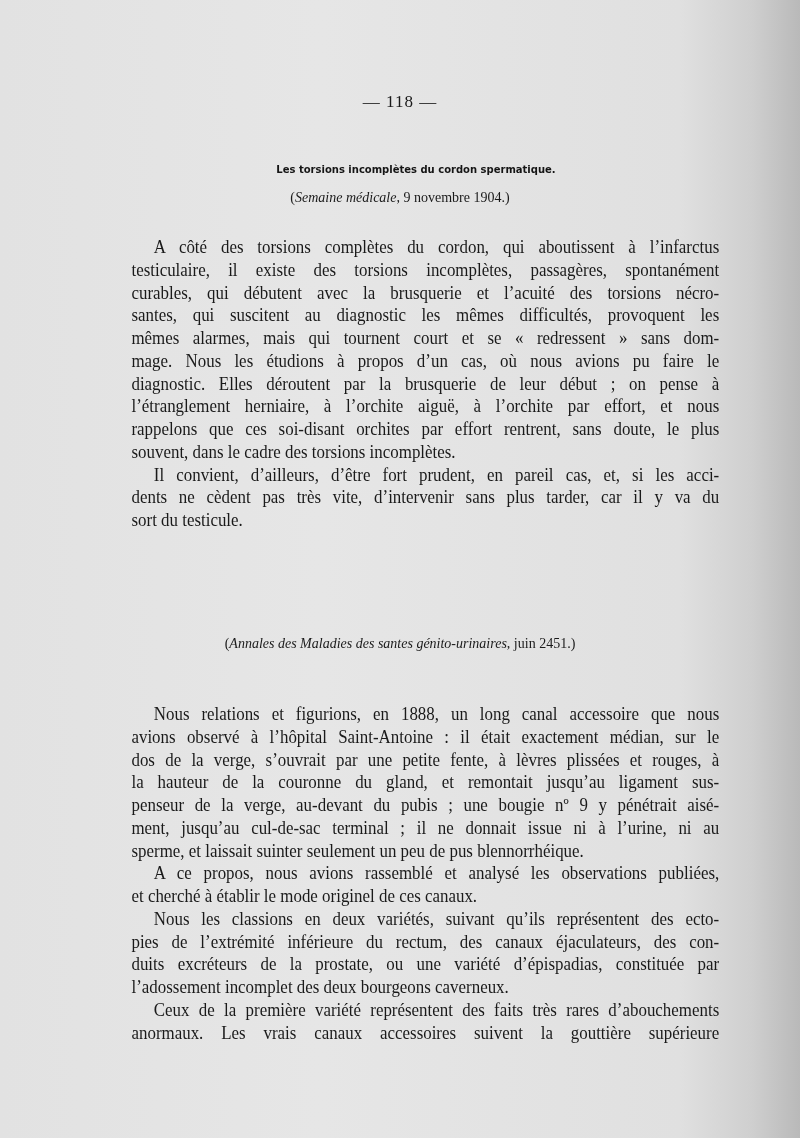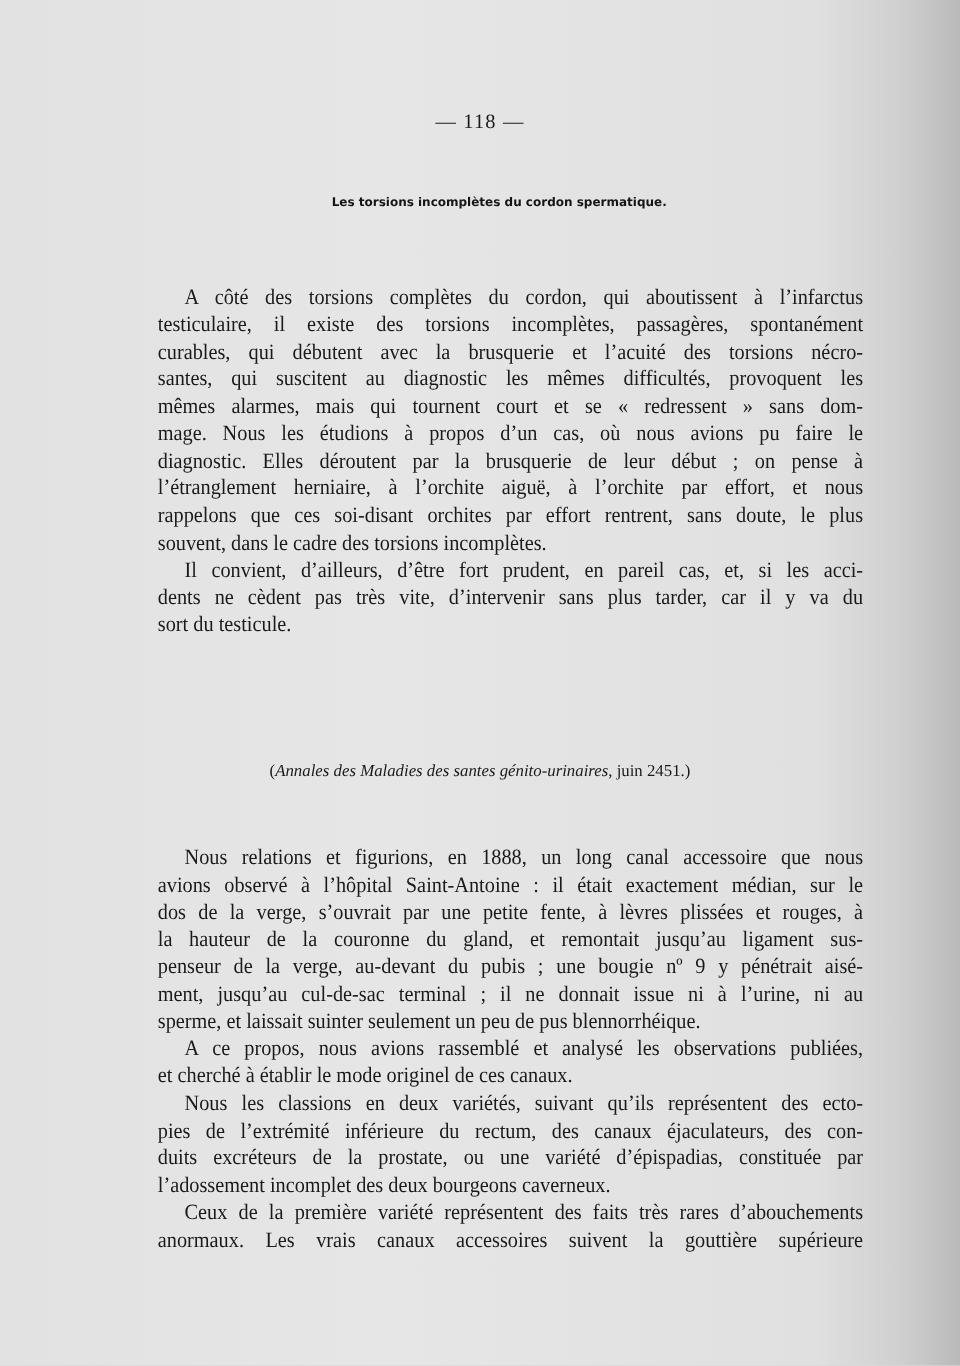"(Semaine médicale, 9 novembre 1904.)" div.text { html: none -> <div> <span>(</span><span>Semaine médicale</span><span>, 9 novembre 1904.)</span> </div> }
